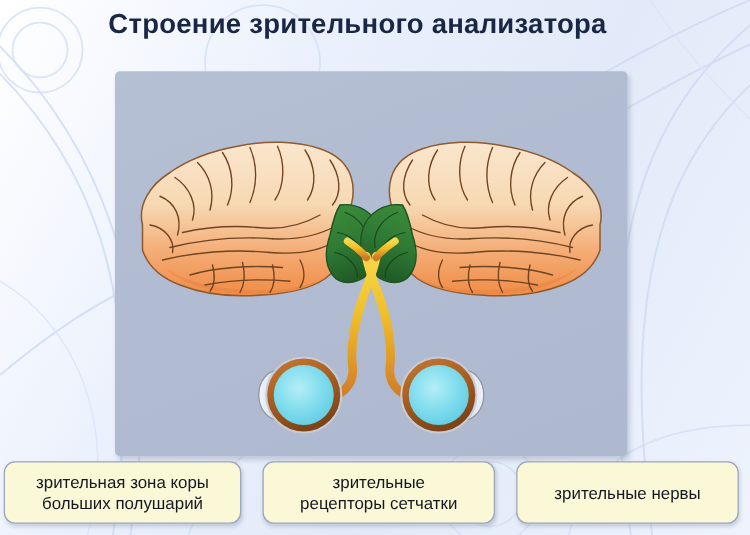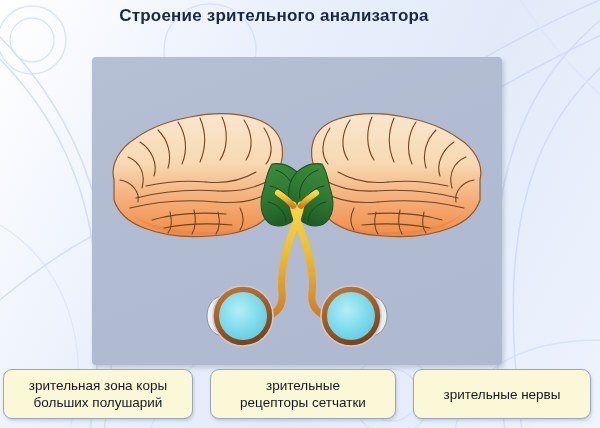"Строение зрительного анализатора" .title { font-size: 17px -> 22px; left: 0 -> 12px }
